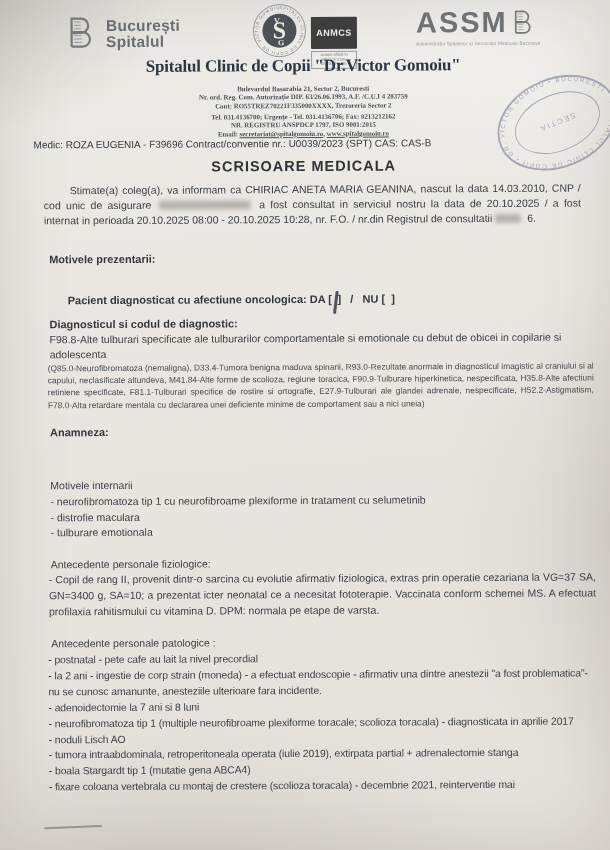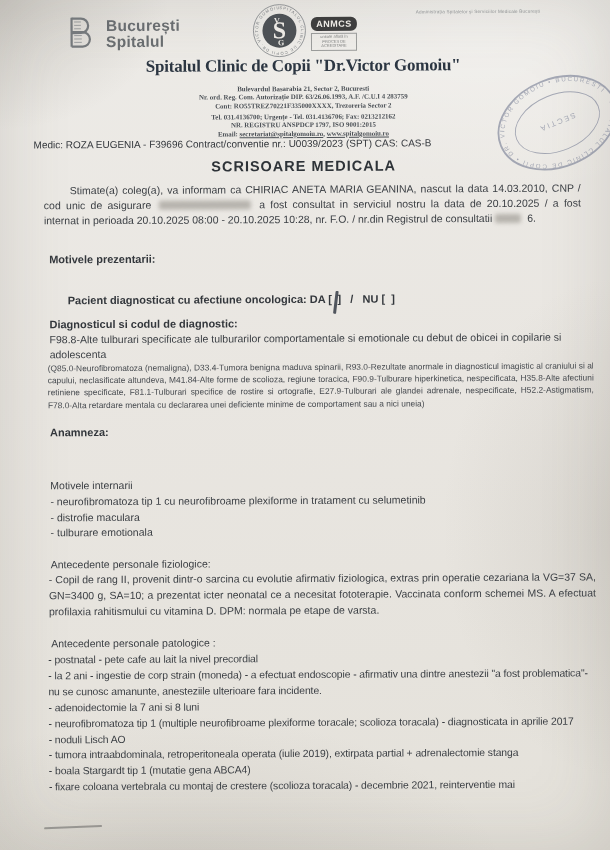"ANMCS" .anmcs .box { border-radius: 6px -> 1px; padding: 2px 3px -> 11px 3px }
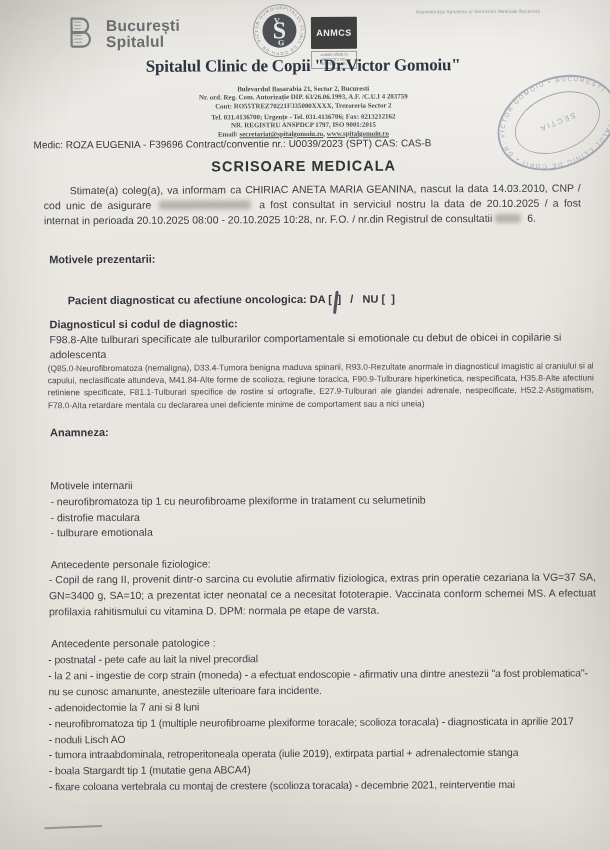"ASSM" div.row { html: none -> <div> <span>ASSM</span> <span> <svg> <g> <path></path> <path></path> <path></path> </g> <g> <path></path> <path></path> </g> </svg> </span> </div> }
